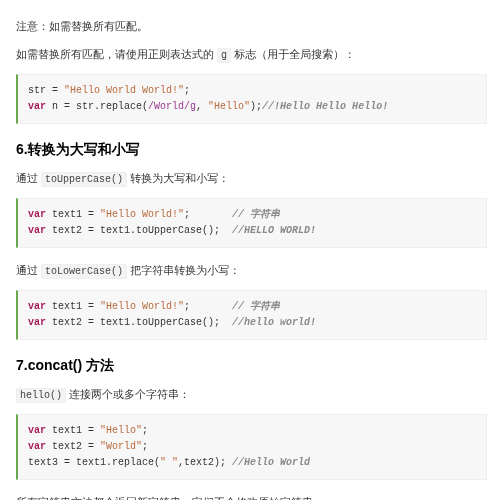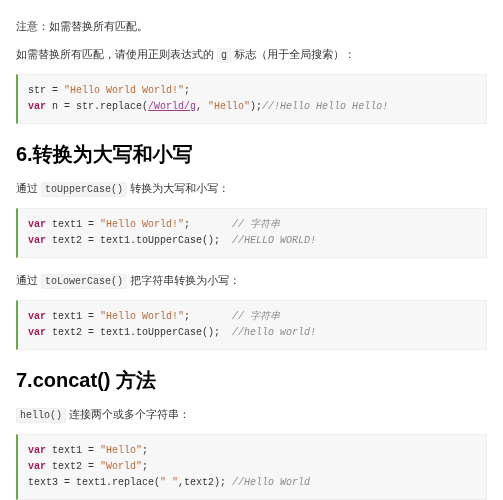"/World/g" .rgx { text-decoration: underline -> none }
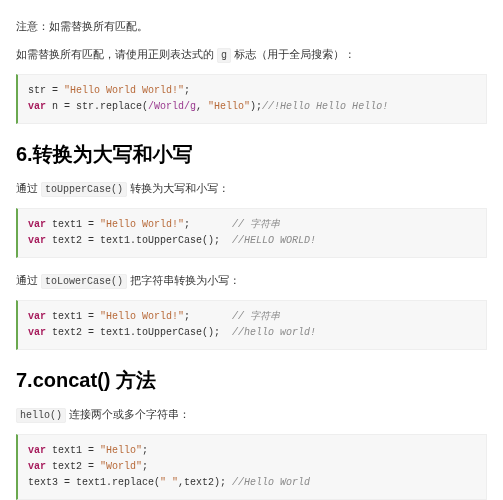"//!Hello Hello Hello!" .cm { font-weight: none -> bold }
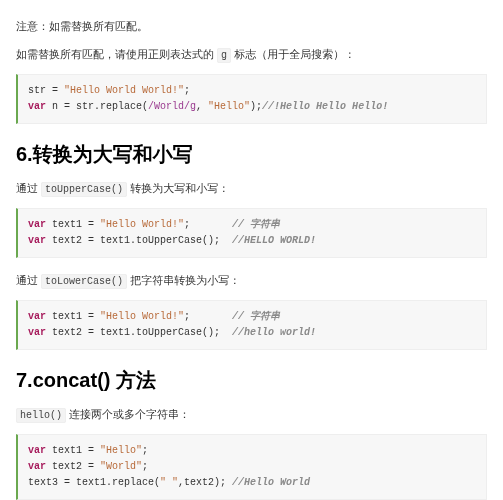"6.转换为大写和小写" h2 { font-size: 20px -> 14px }
